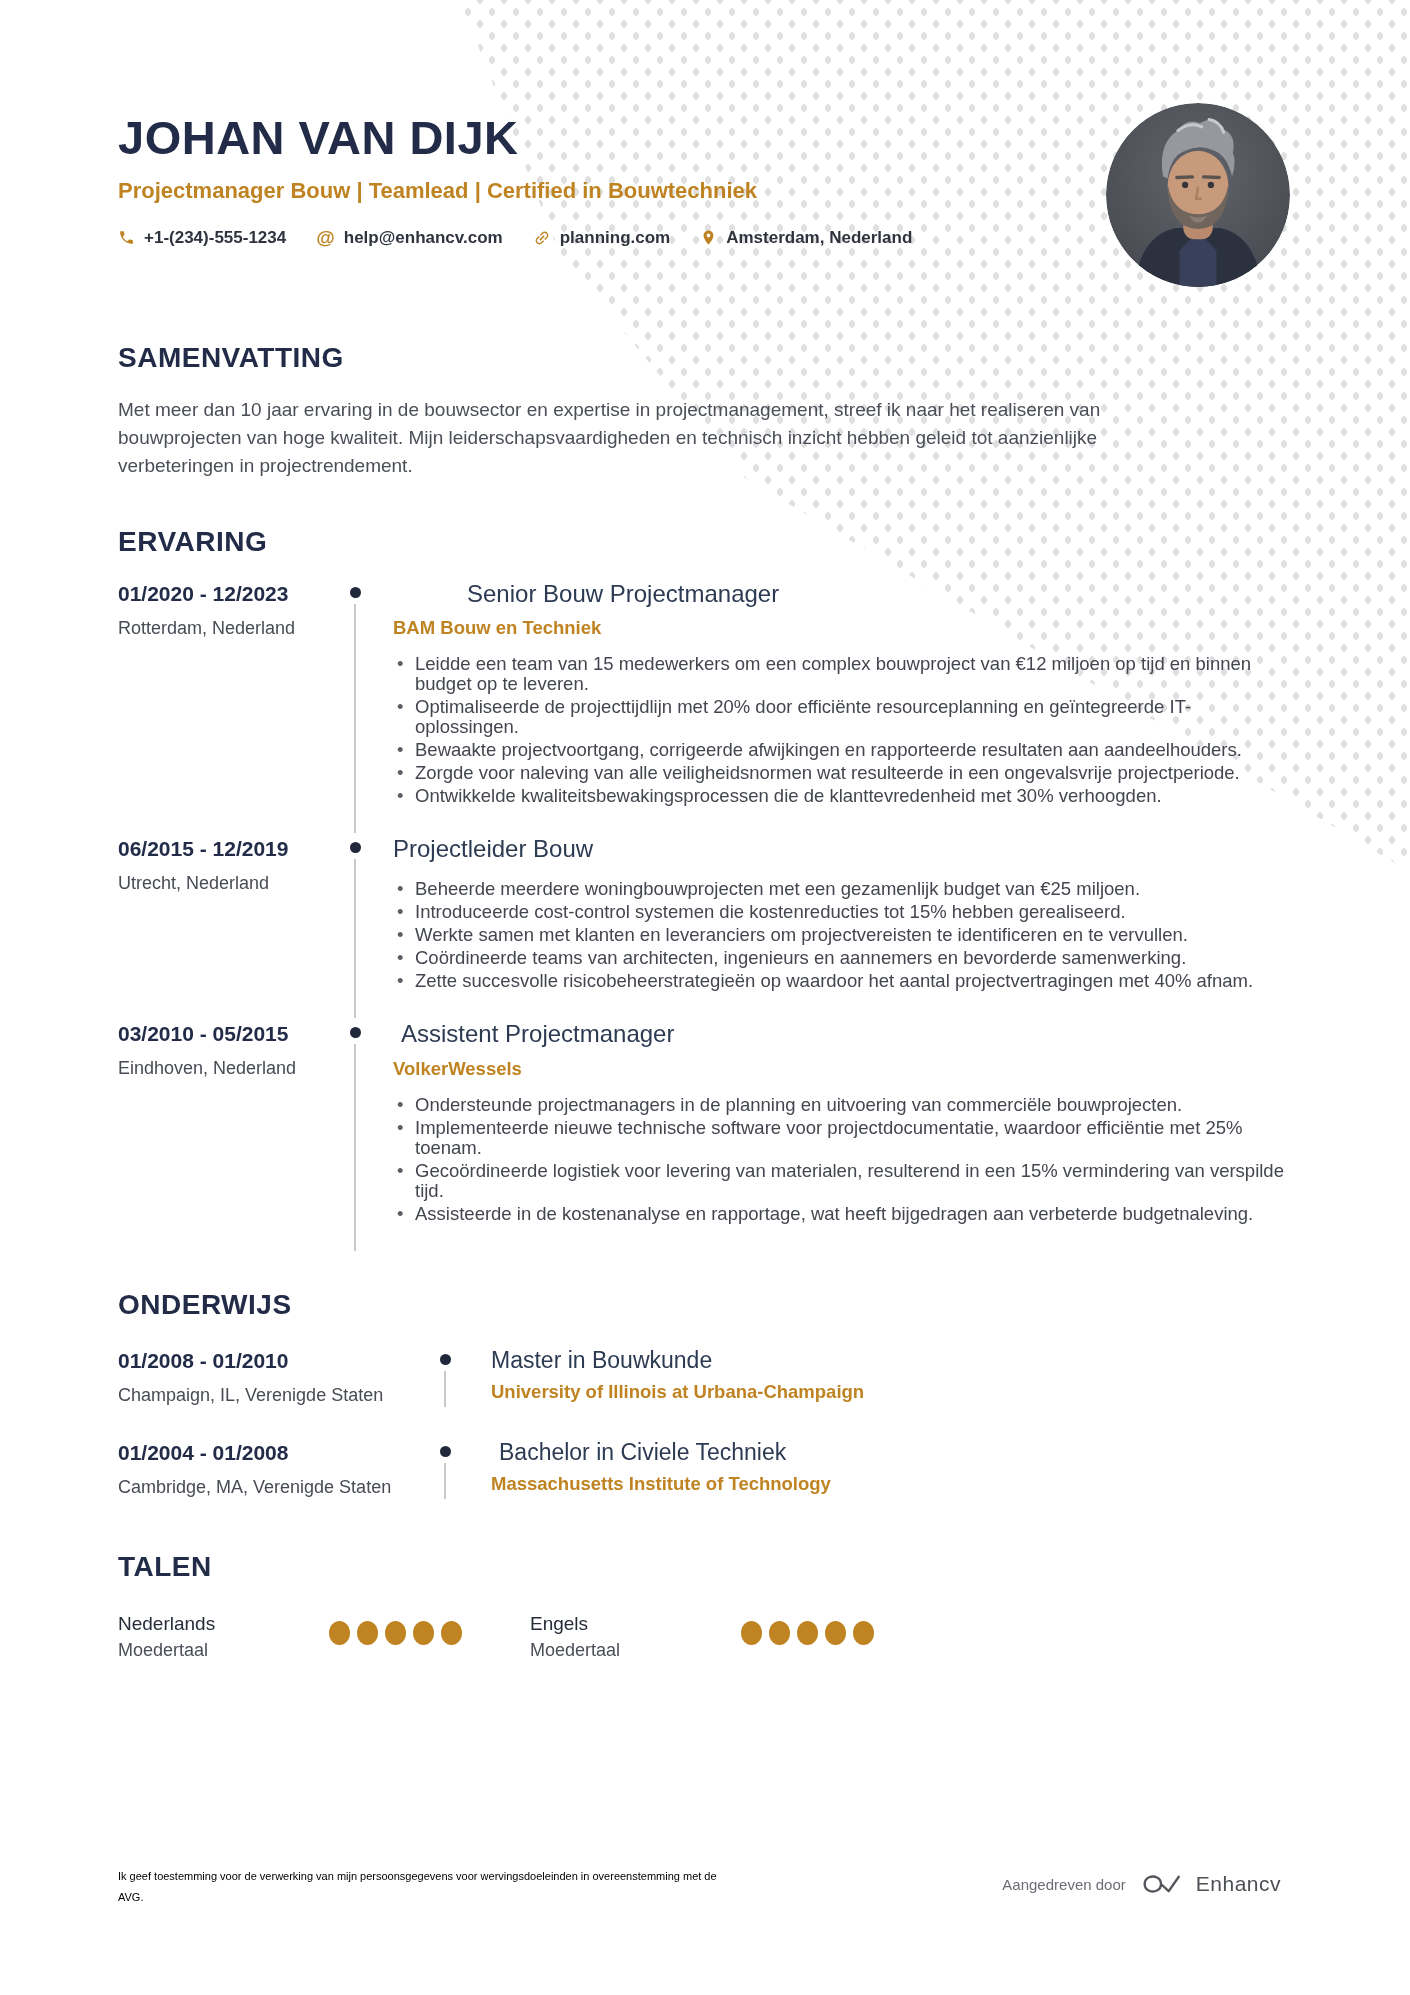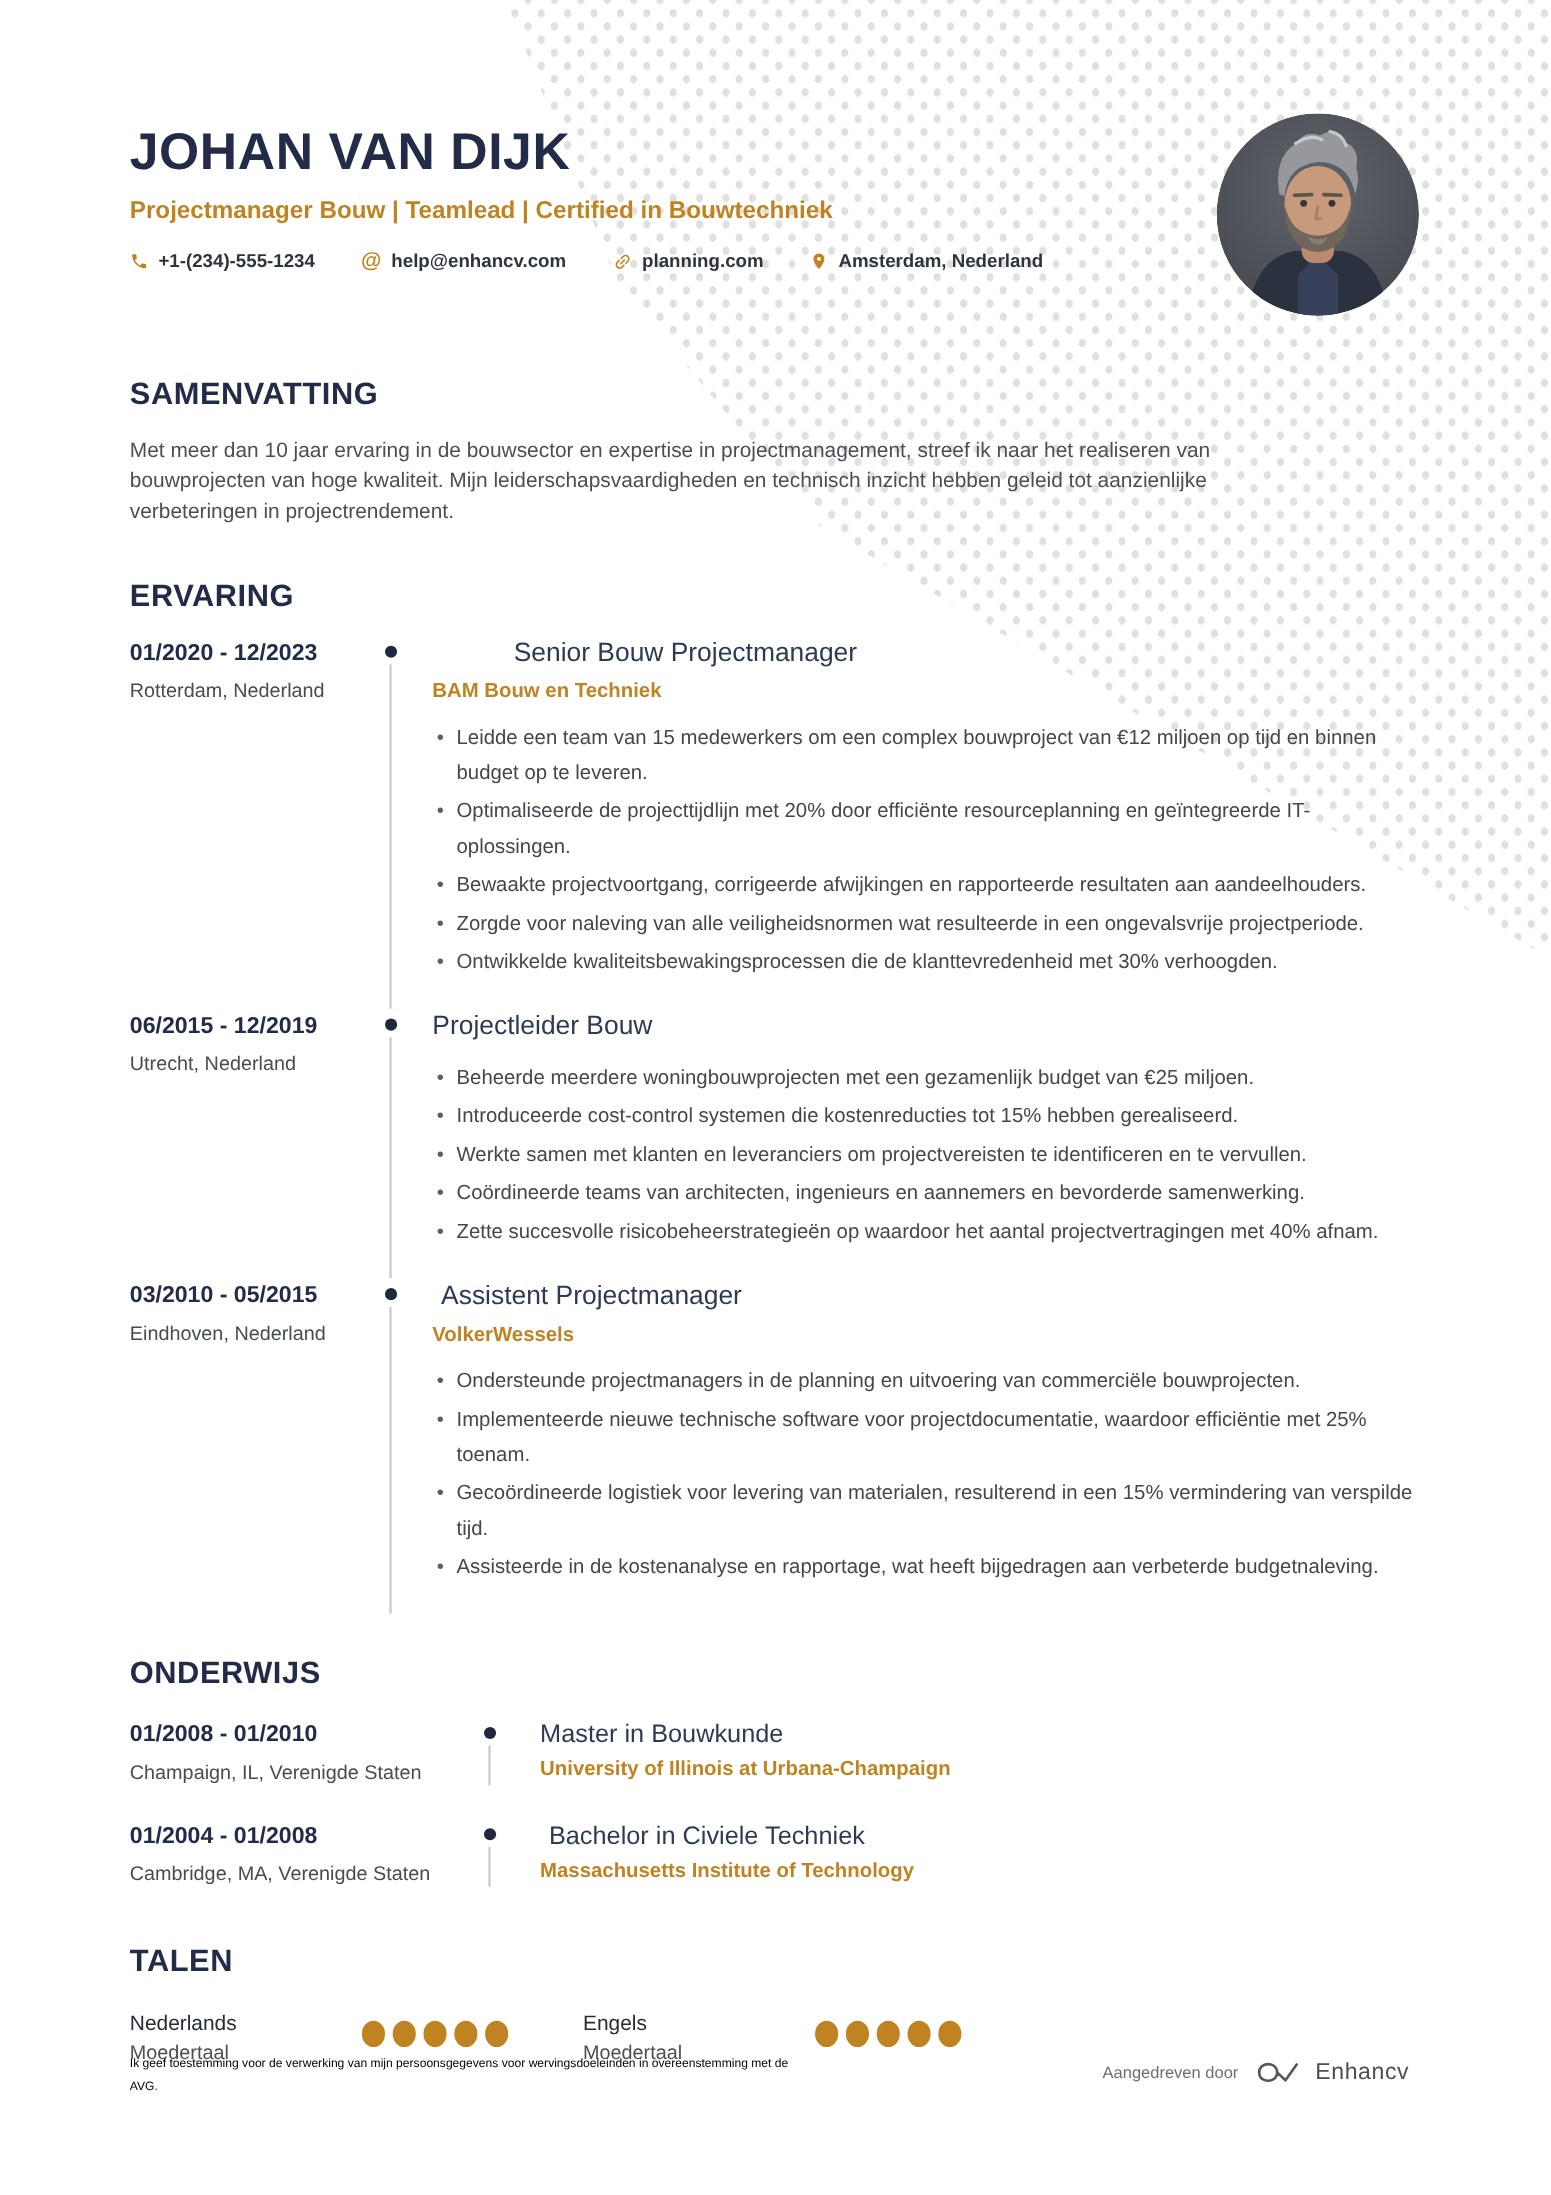"+1-(234)-555-1234" .contact-row { gap: 42px -> 30px }
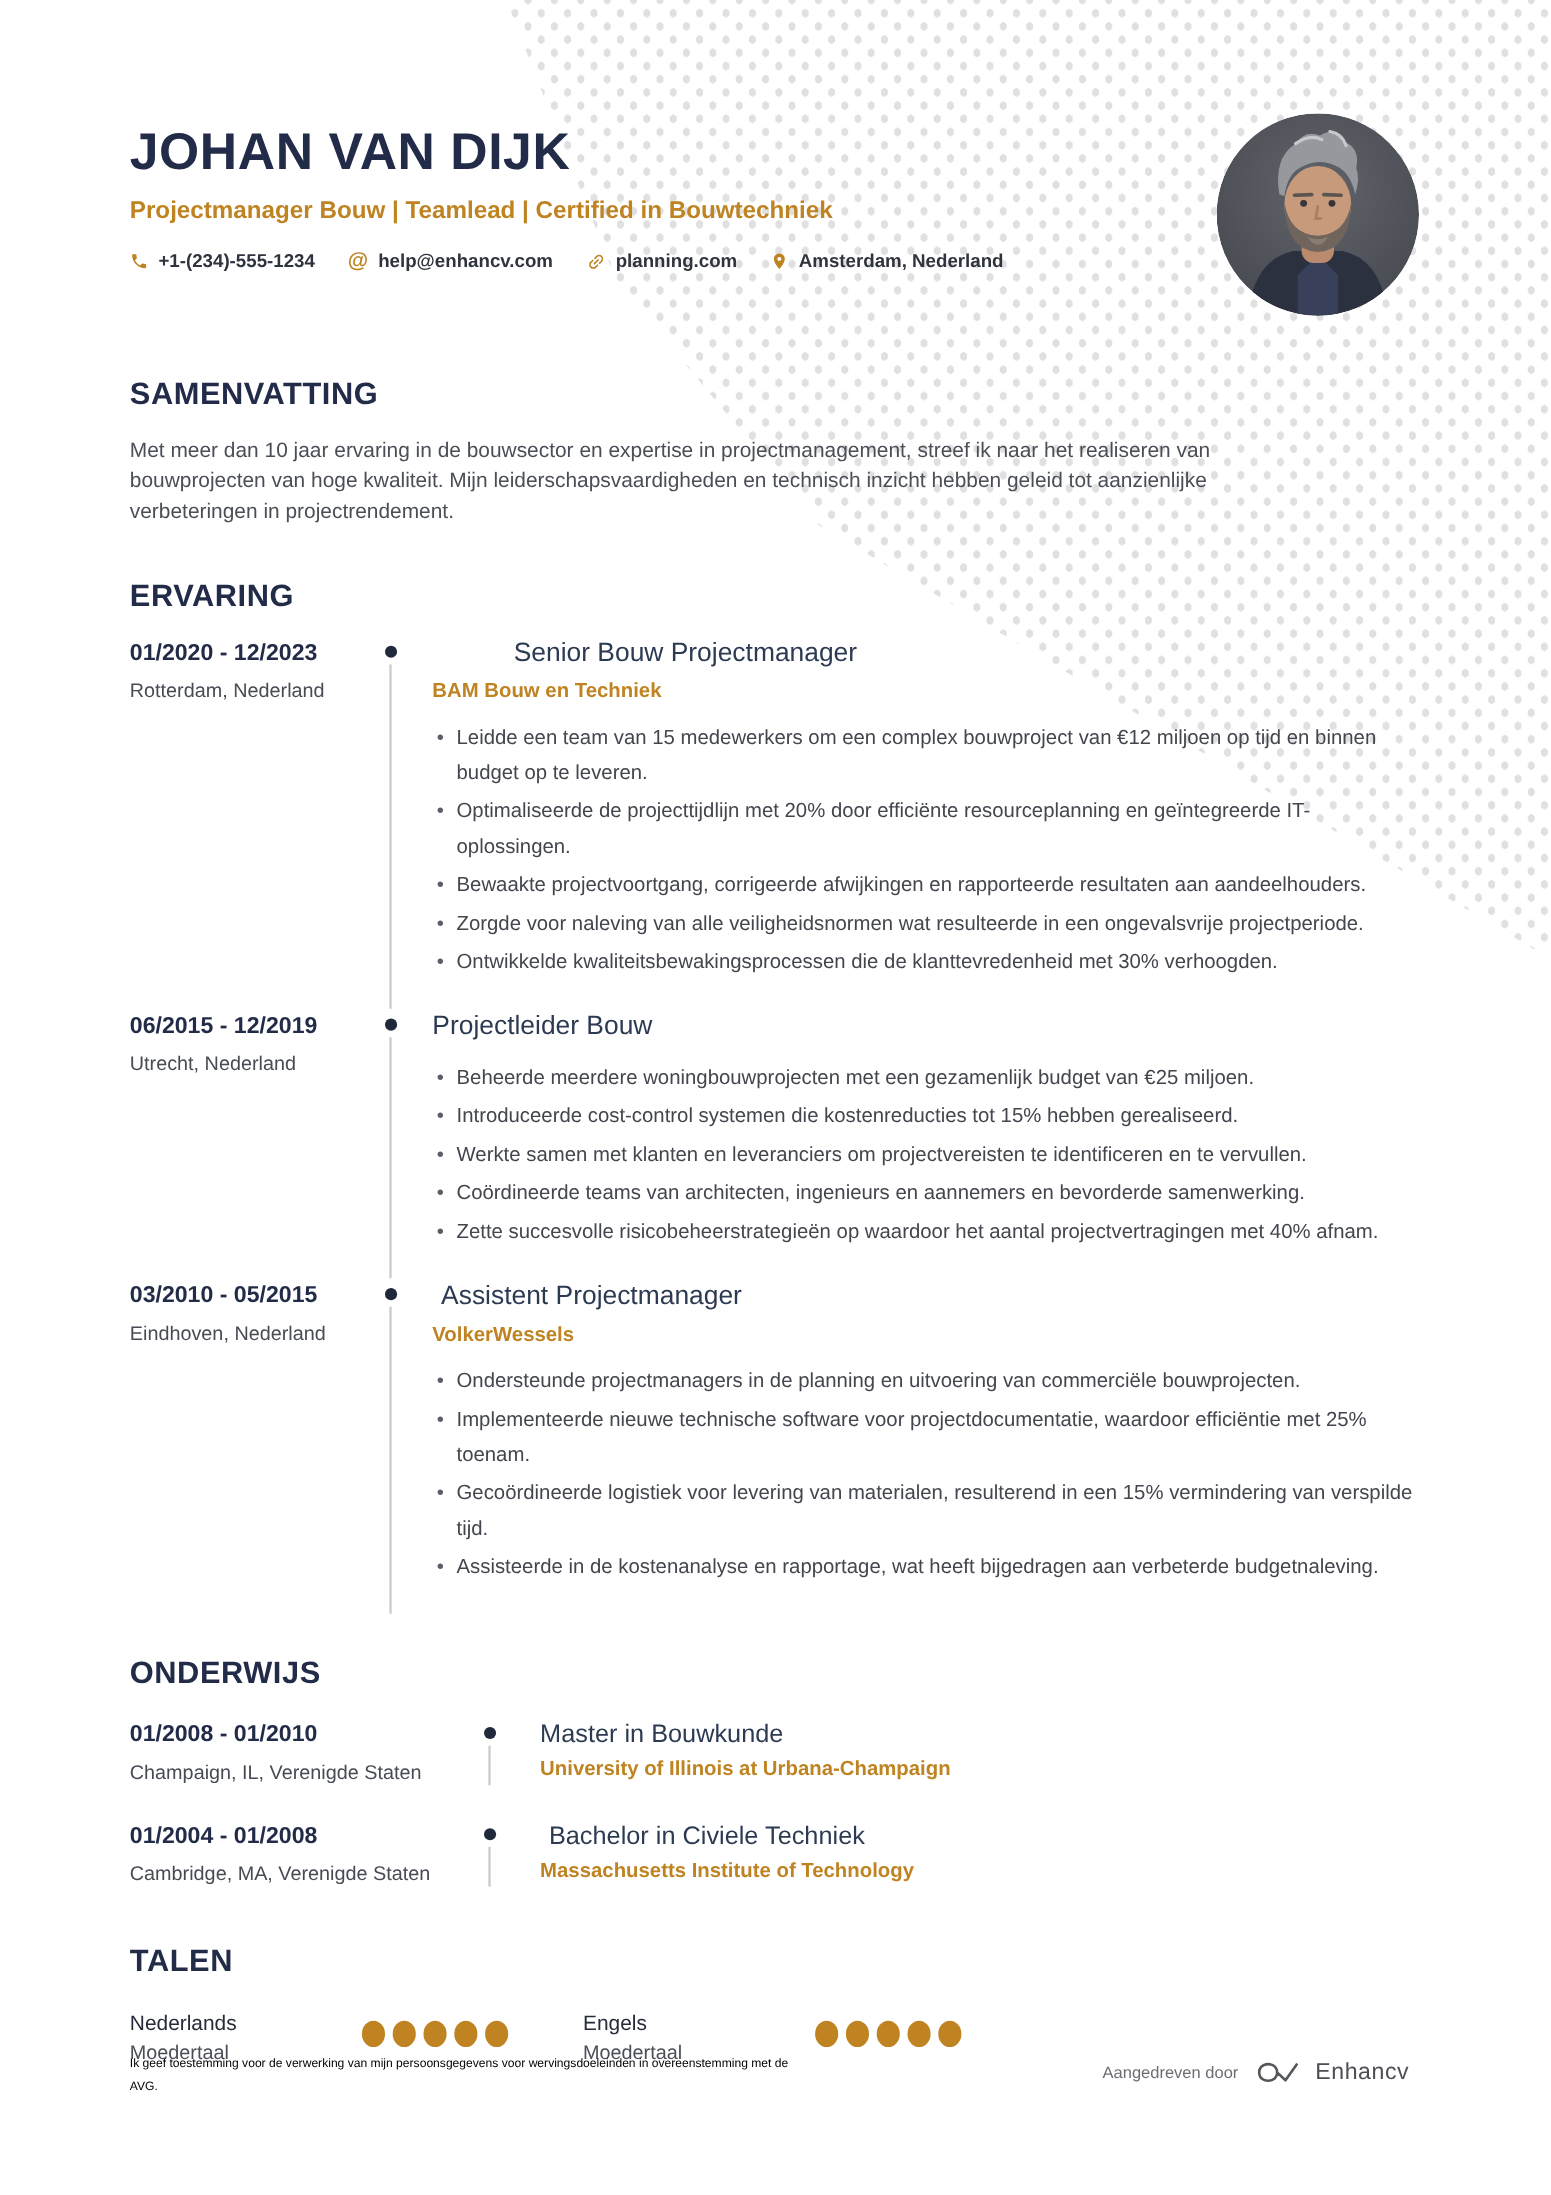"Leidde een team van 15" .bullets li { line-height: 32px -> 20px }
